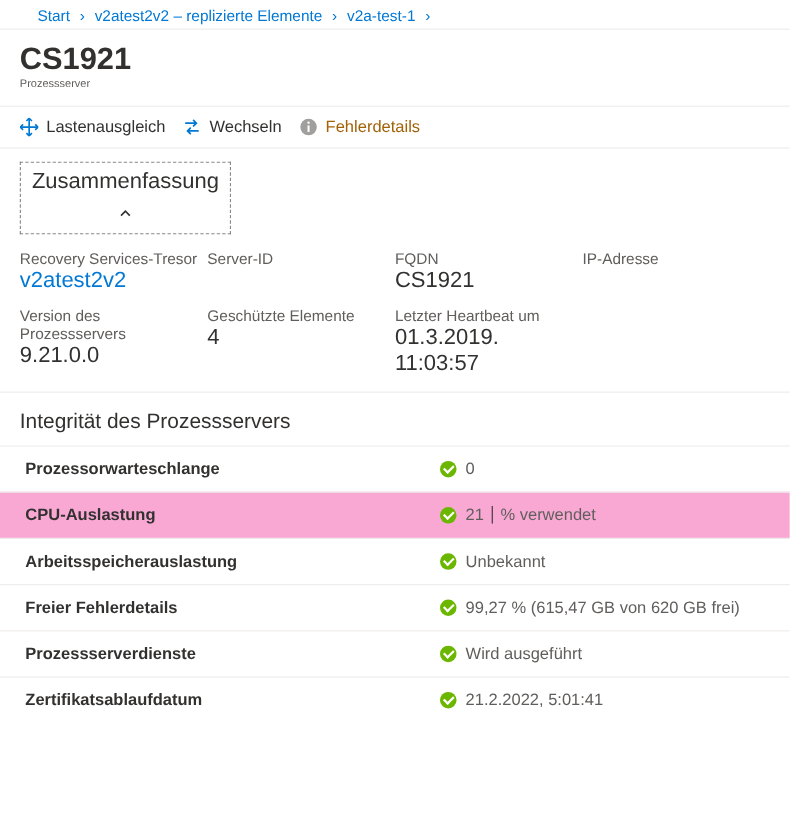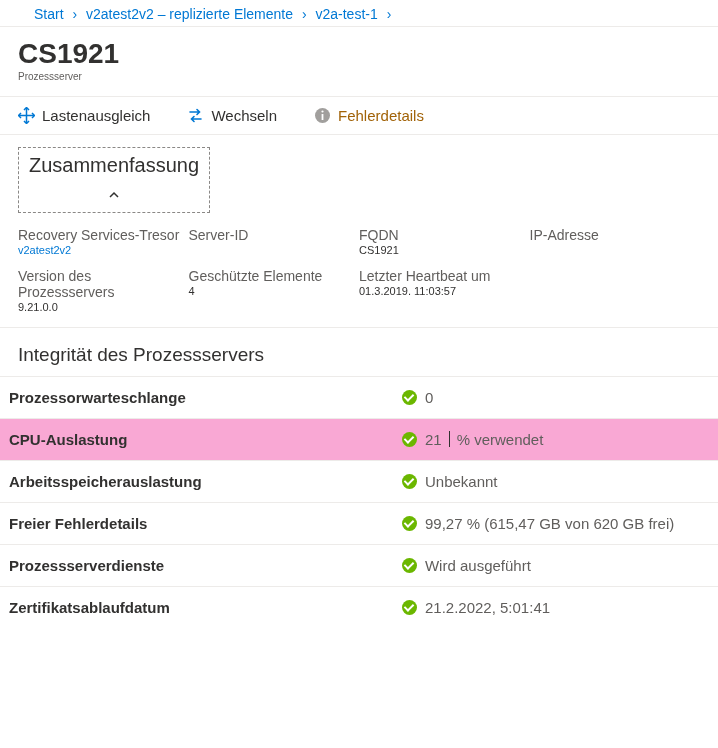"Lastenausgleich" .toolbar { gap: 37px -> 16px }
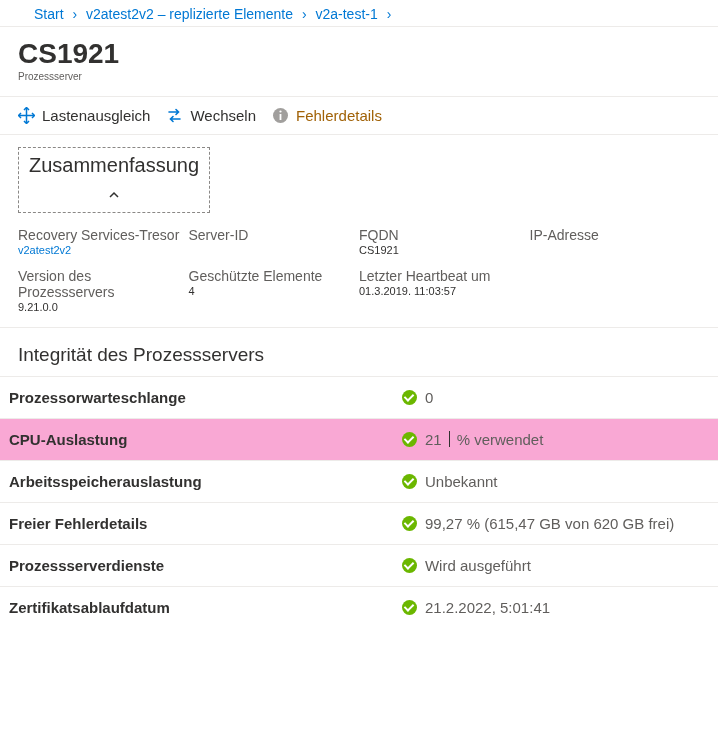"v2atest2v2" .summary-item .value { font-size: 11px -> 20px }
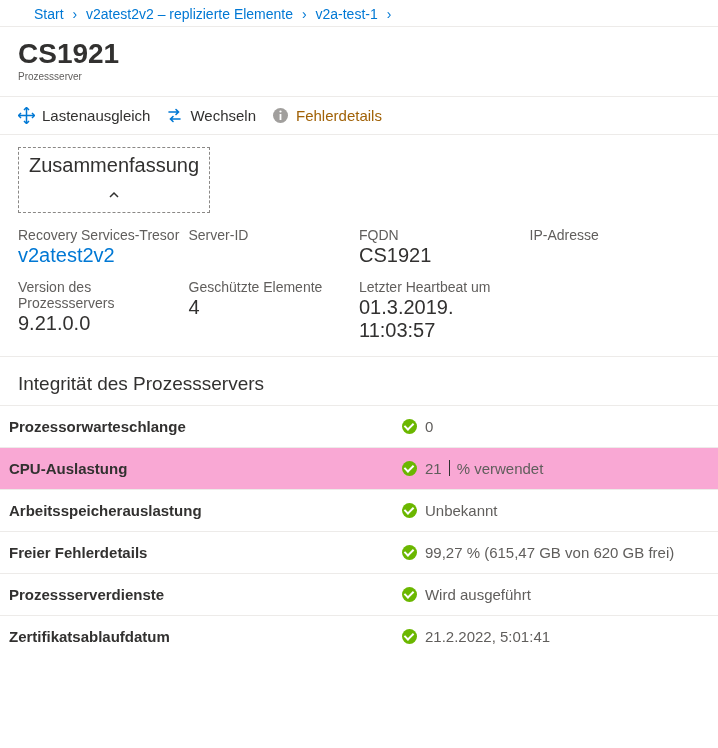"Prozessorwarteschlange" .health-row { padding: 12px 1px -> 12px 15px }
